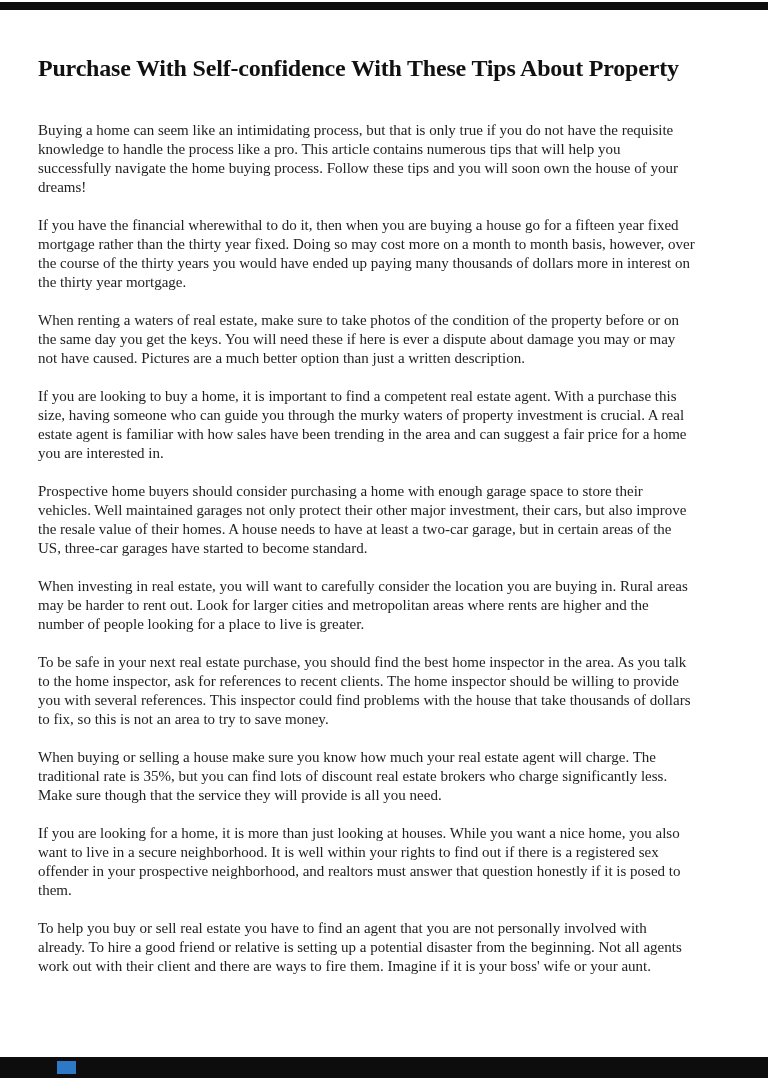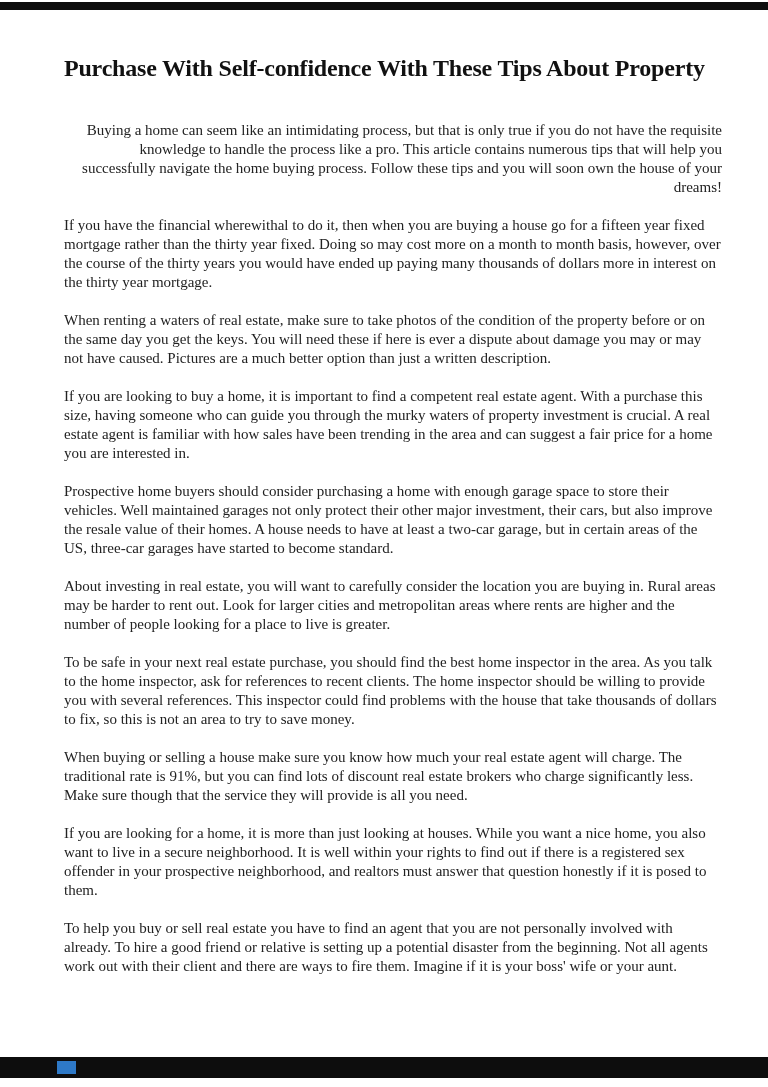"Purchase With Self-confidence With These" .article { left: 64px -> 38px }
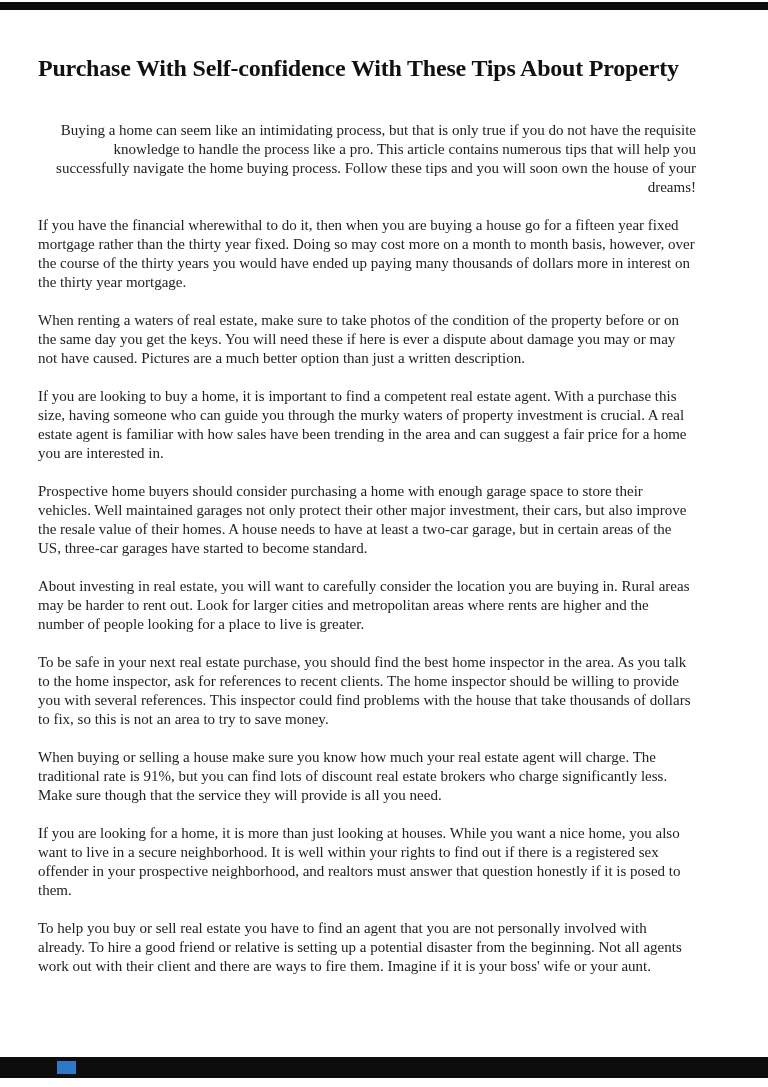"Buying a home can seem" .content p:first-child { text-align: right -> none }
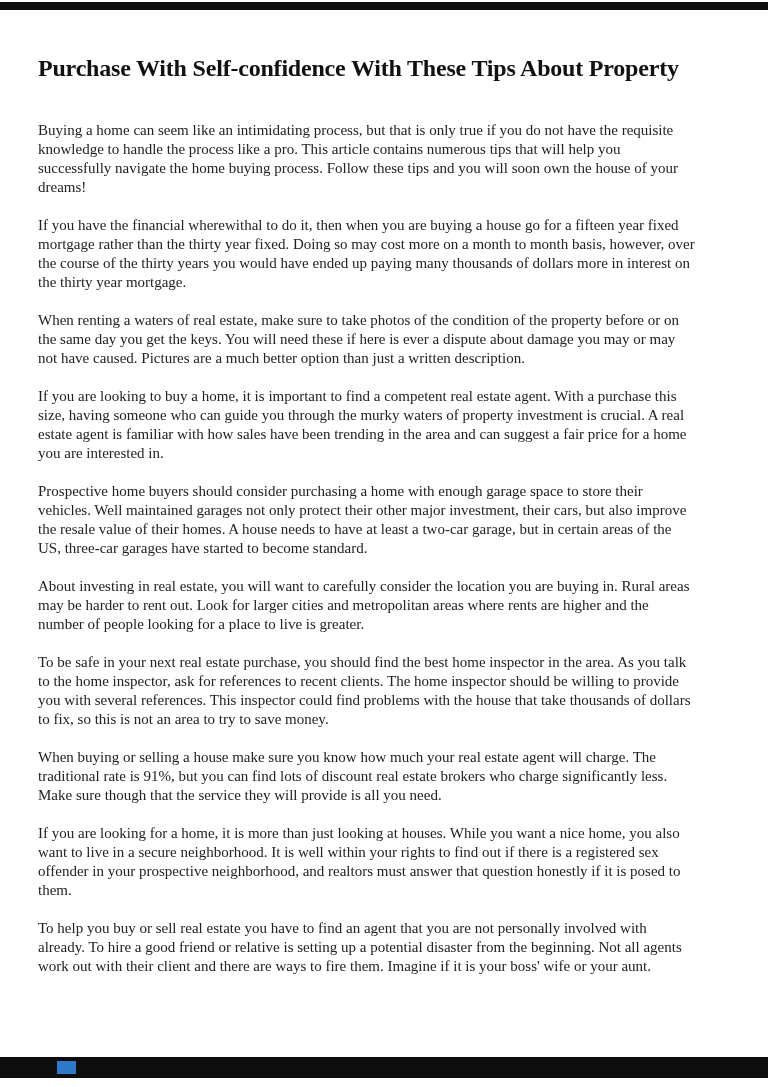"About investing in real estate," p { text: About -> When }
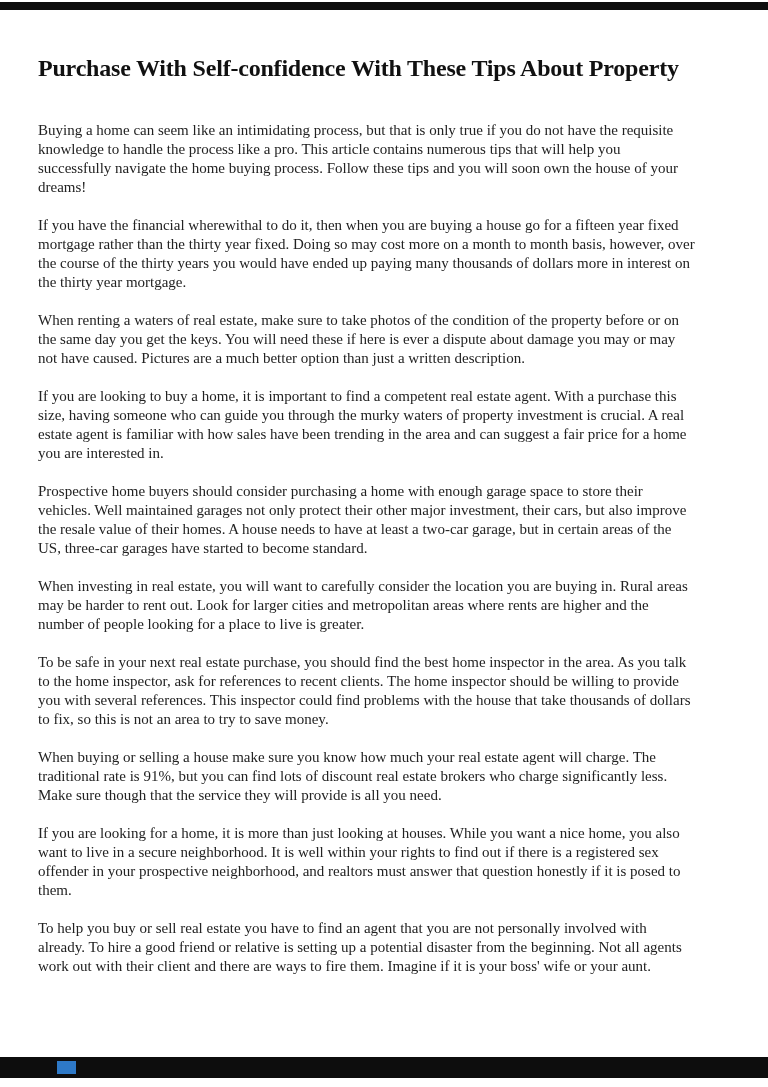"When buying or selling a" p { text: 91% -> 35% }
